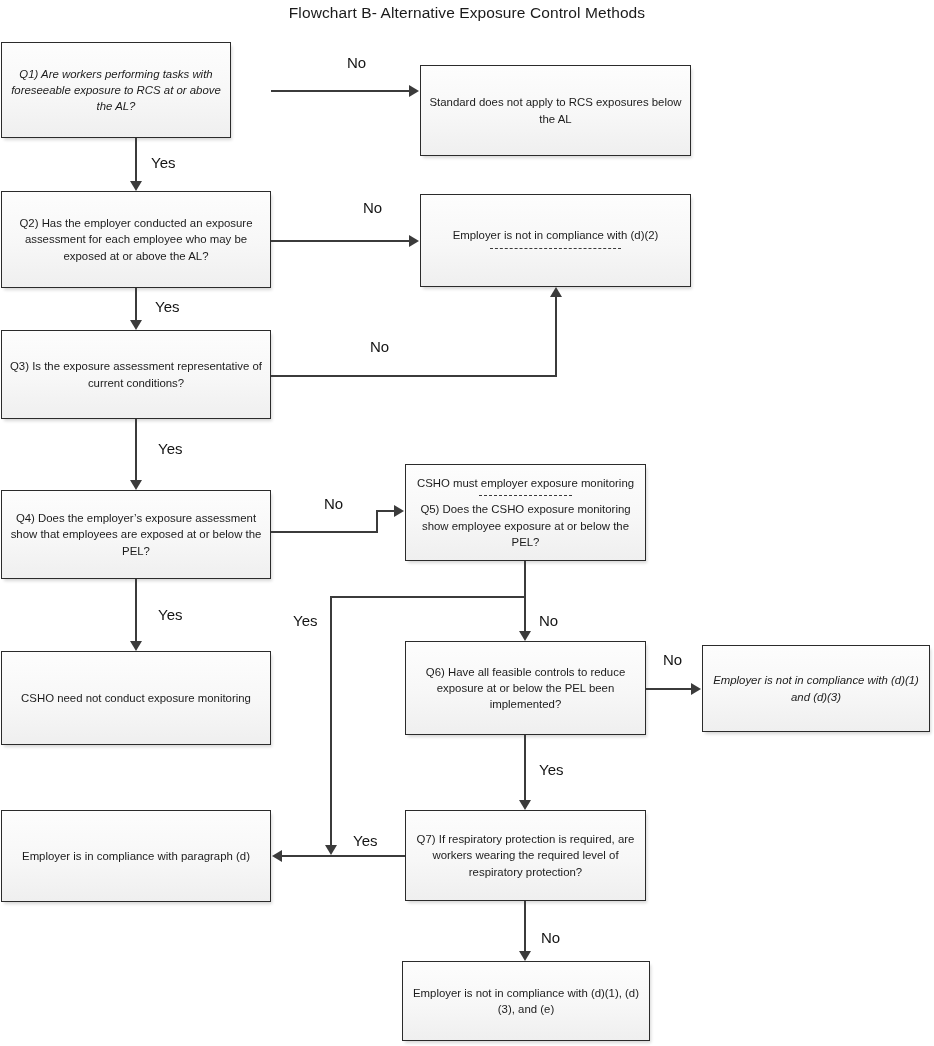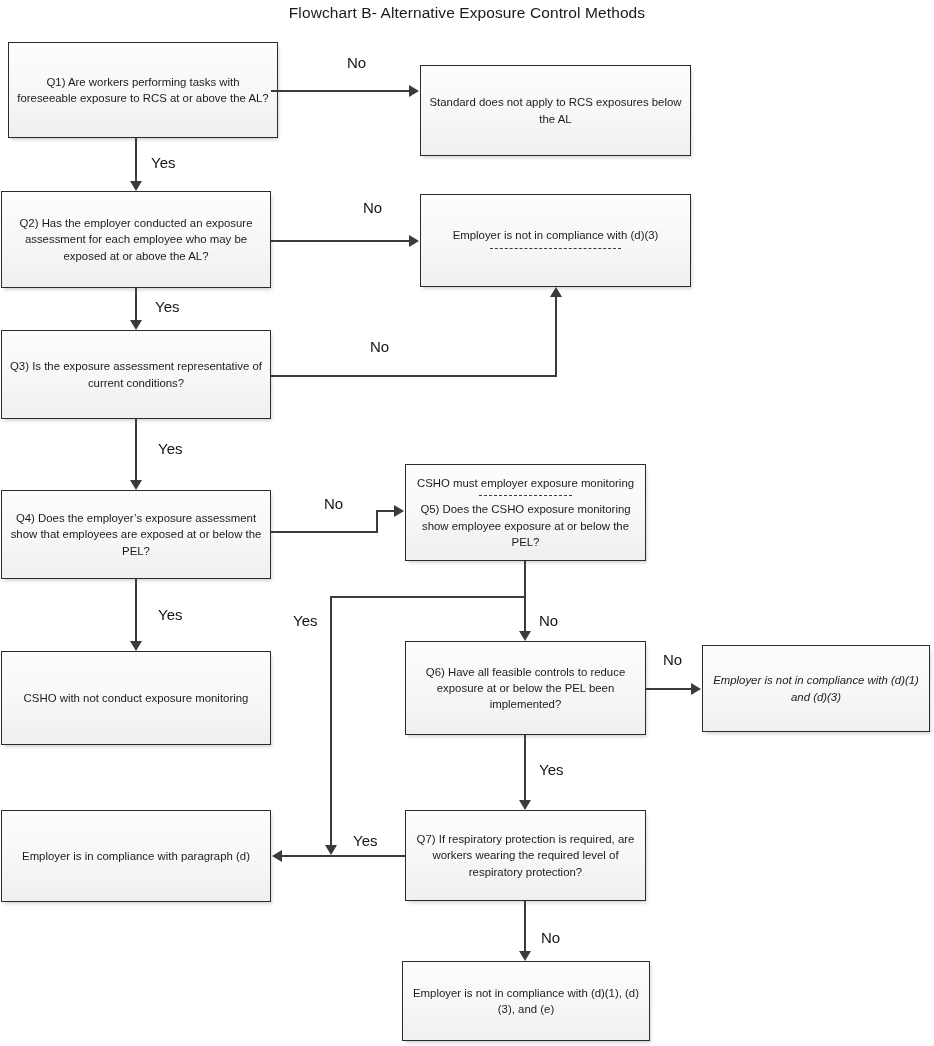"Q1) Are workers performing tasks" div.node { font-style: none -> italic; left: 8px -> 1px; width: 270px -> 230px }
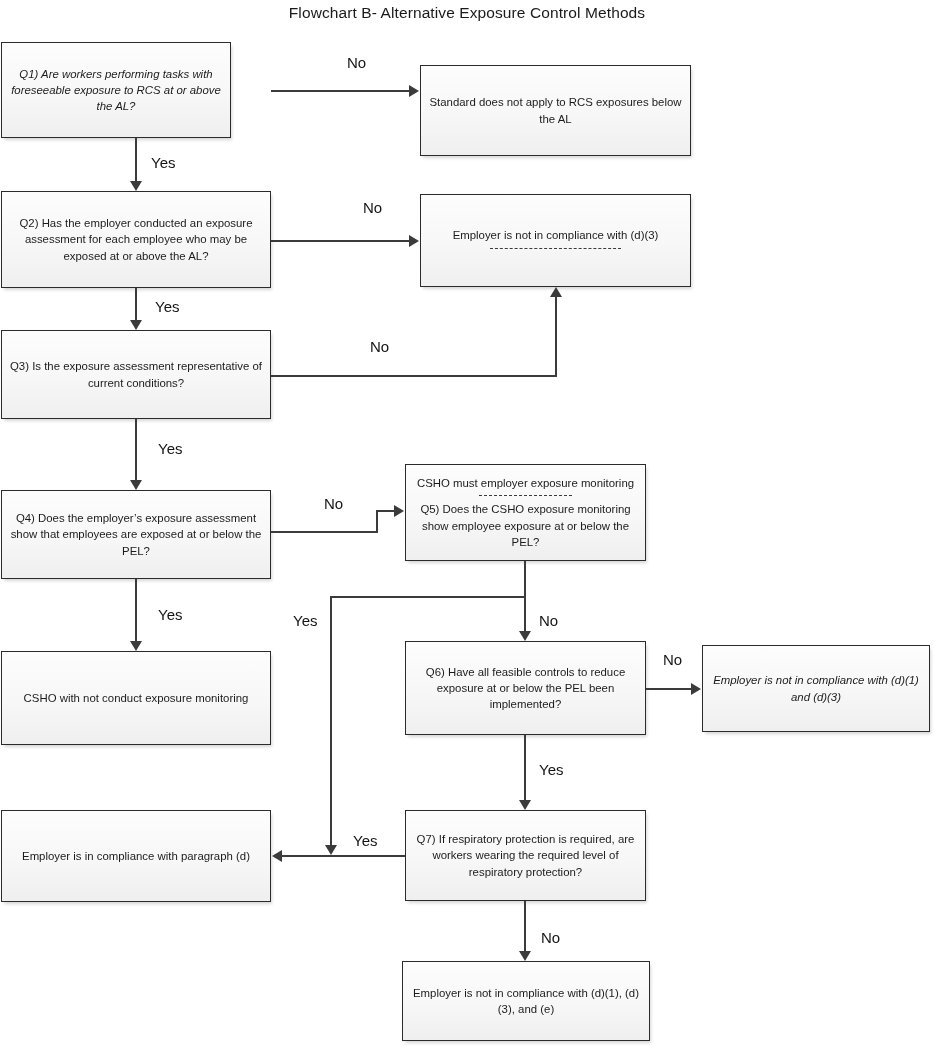"Employer is not in compliance with (d)(3)" div.ntext { text: 3 -> 2 }
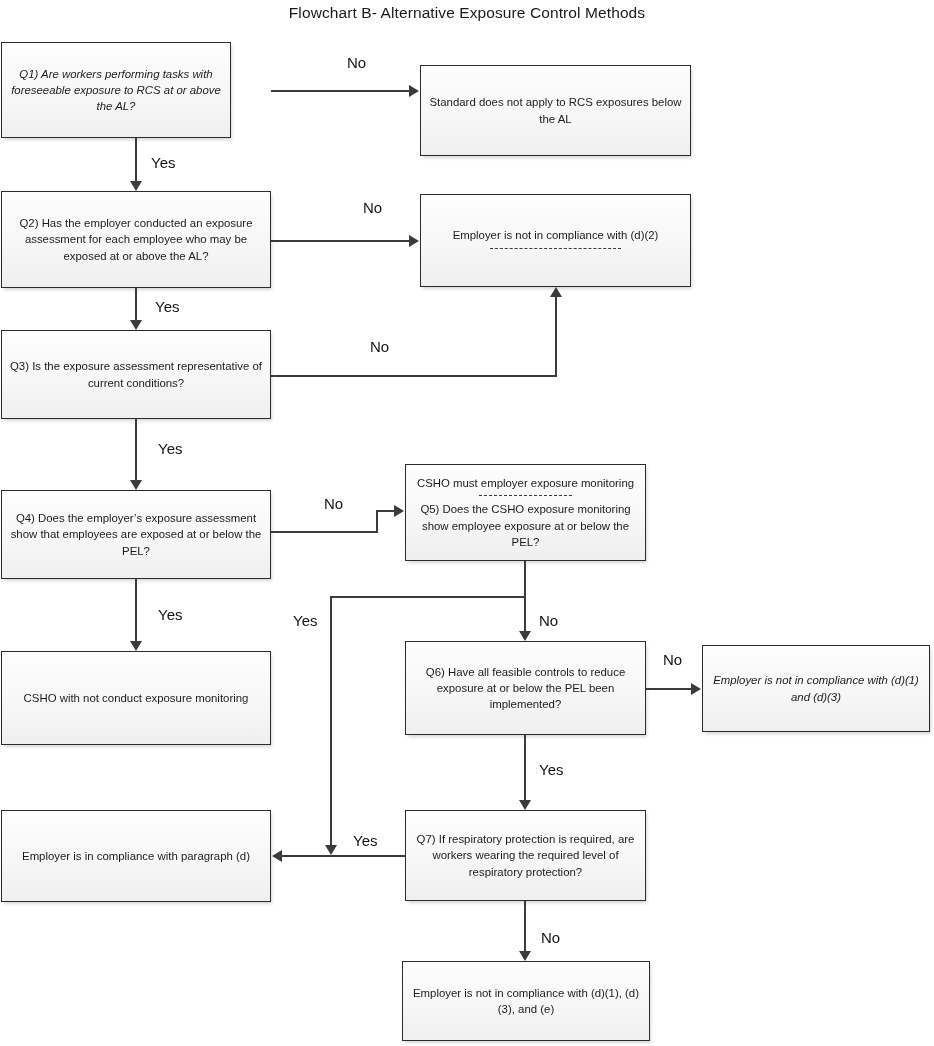"CSHO with not conduct exposure" div.ntext { text: with -> need }
